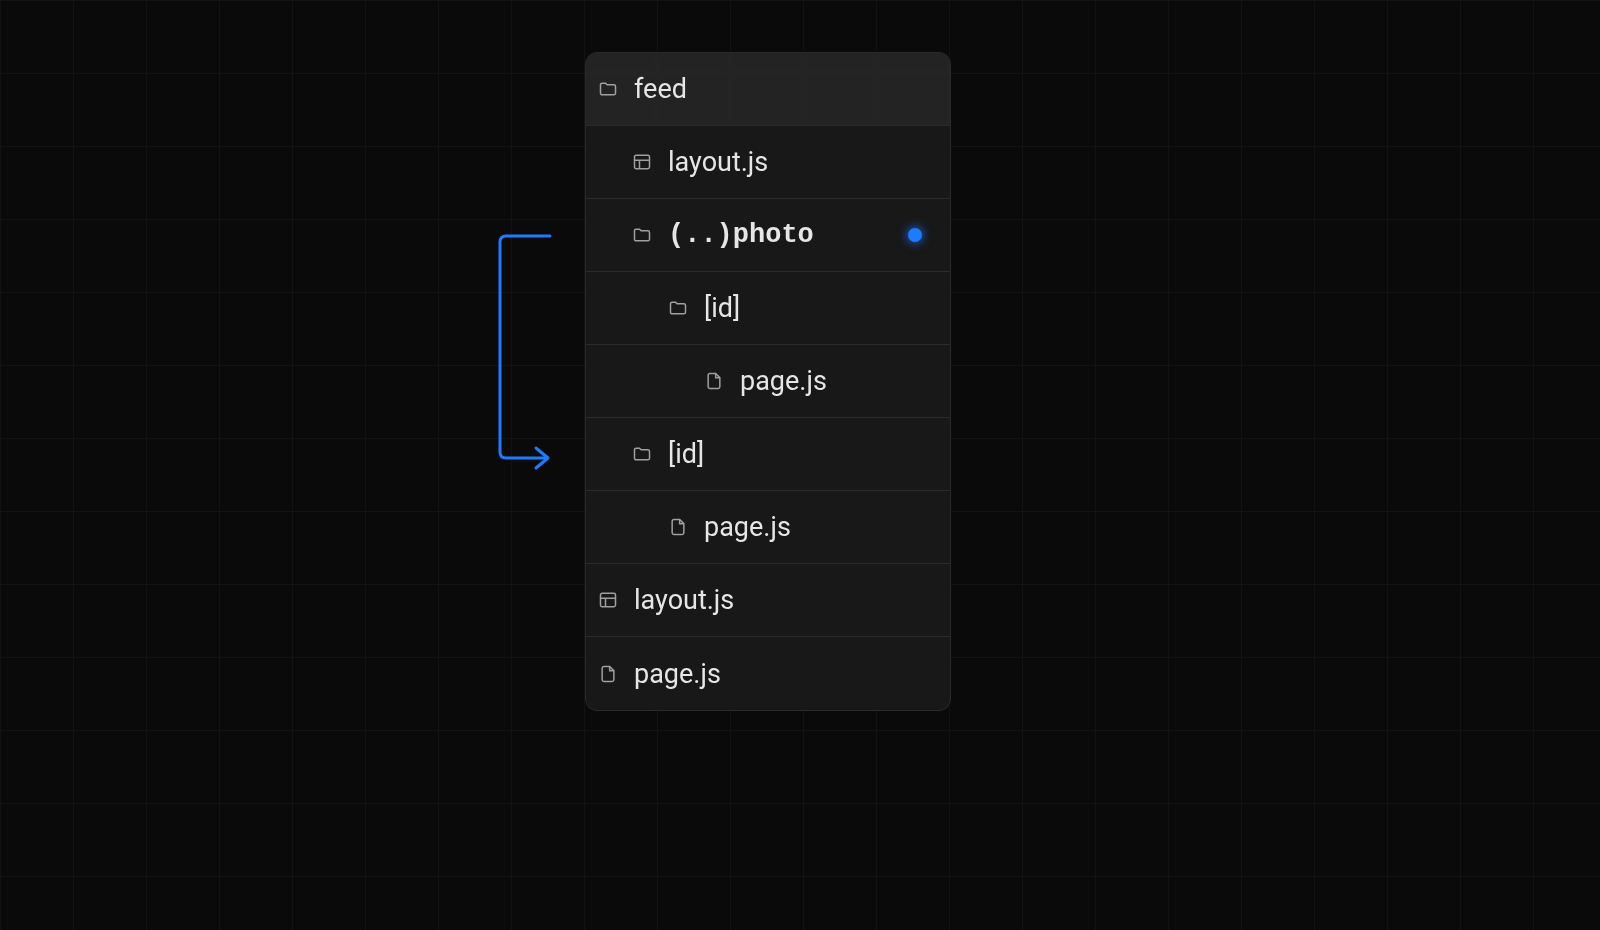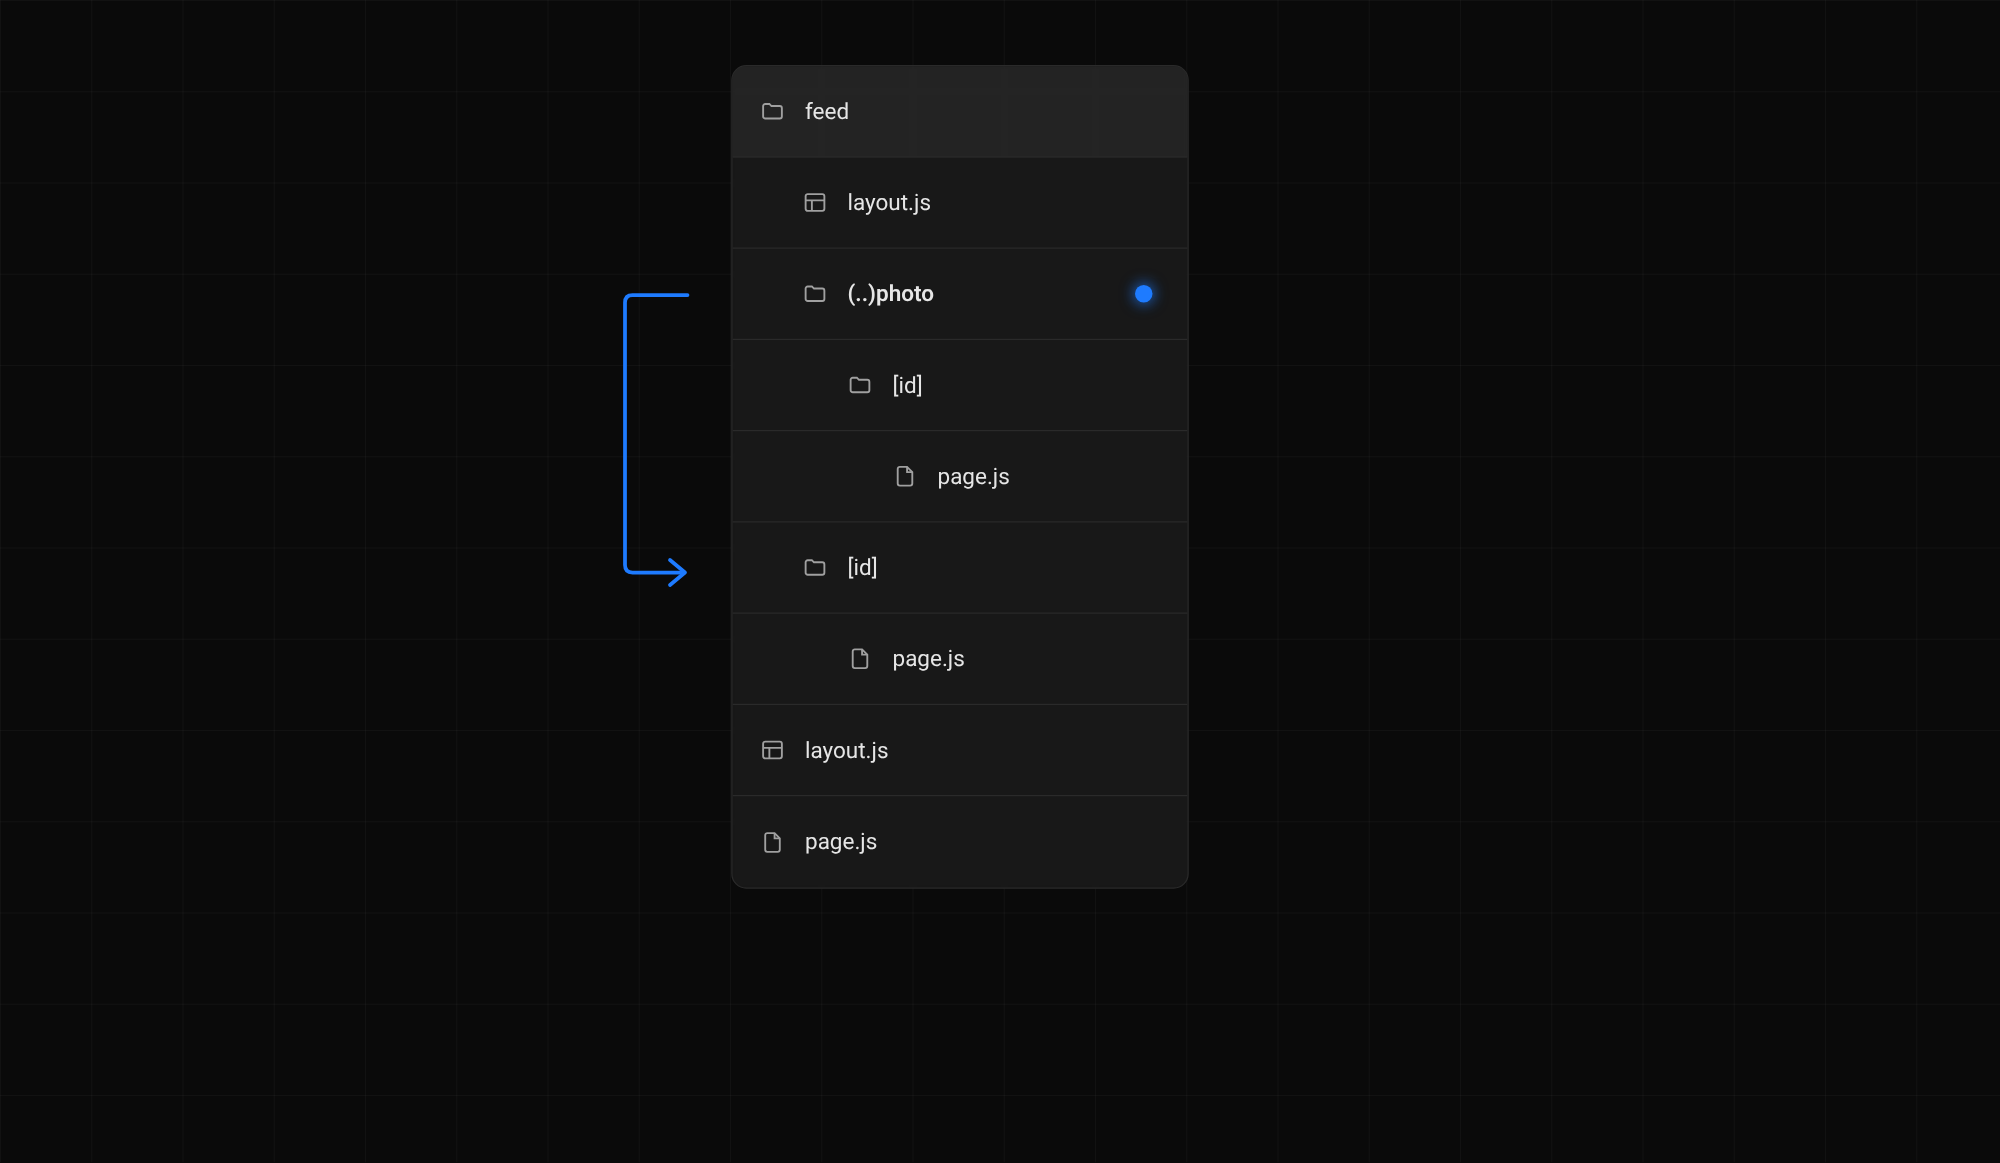"feed" .row { font-size: 18px -> 27px; padding-left: 22px -> 12px }
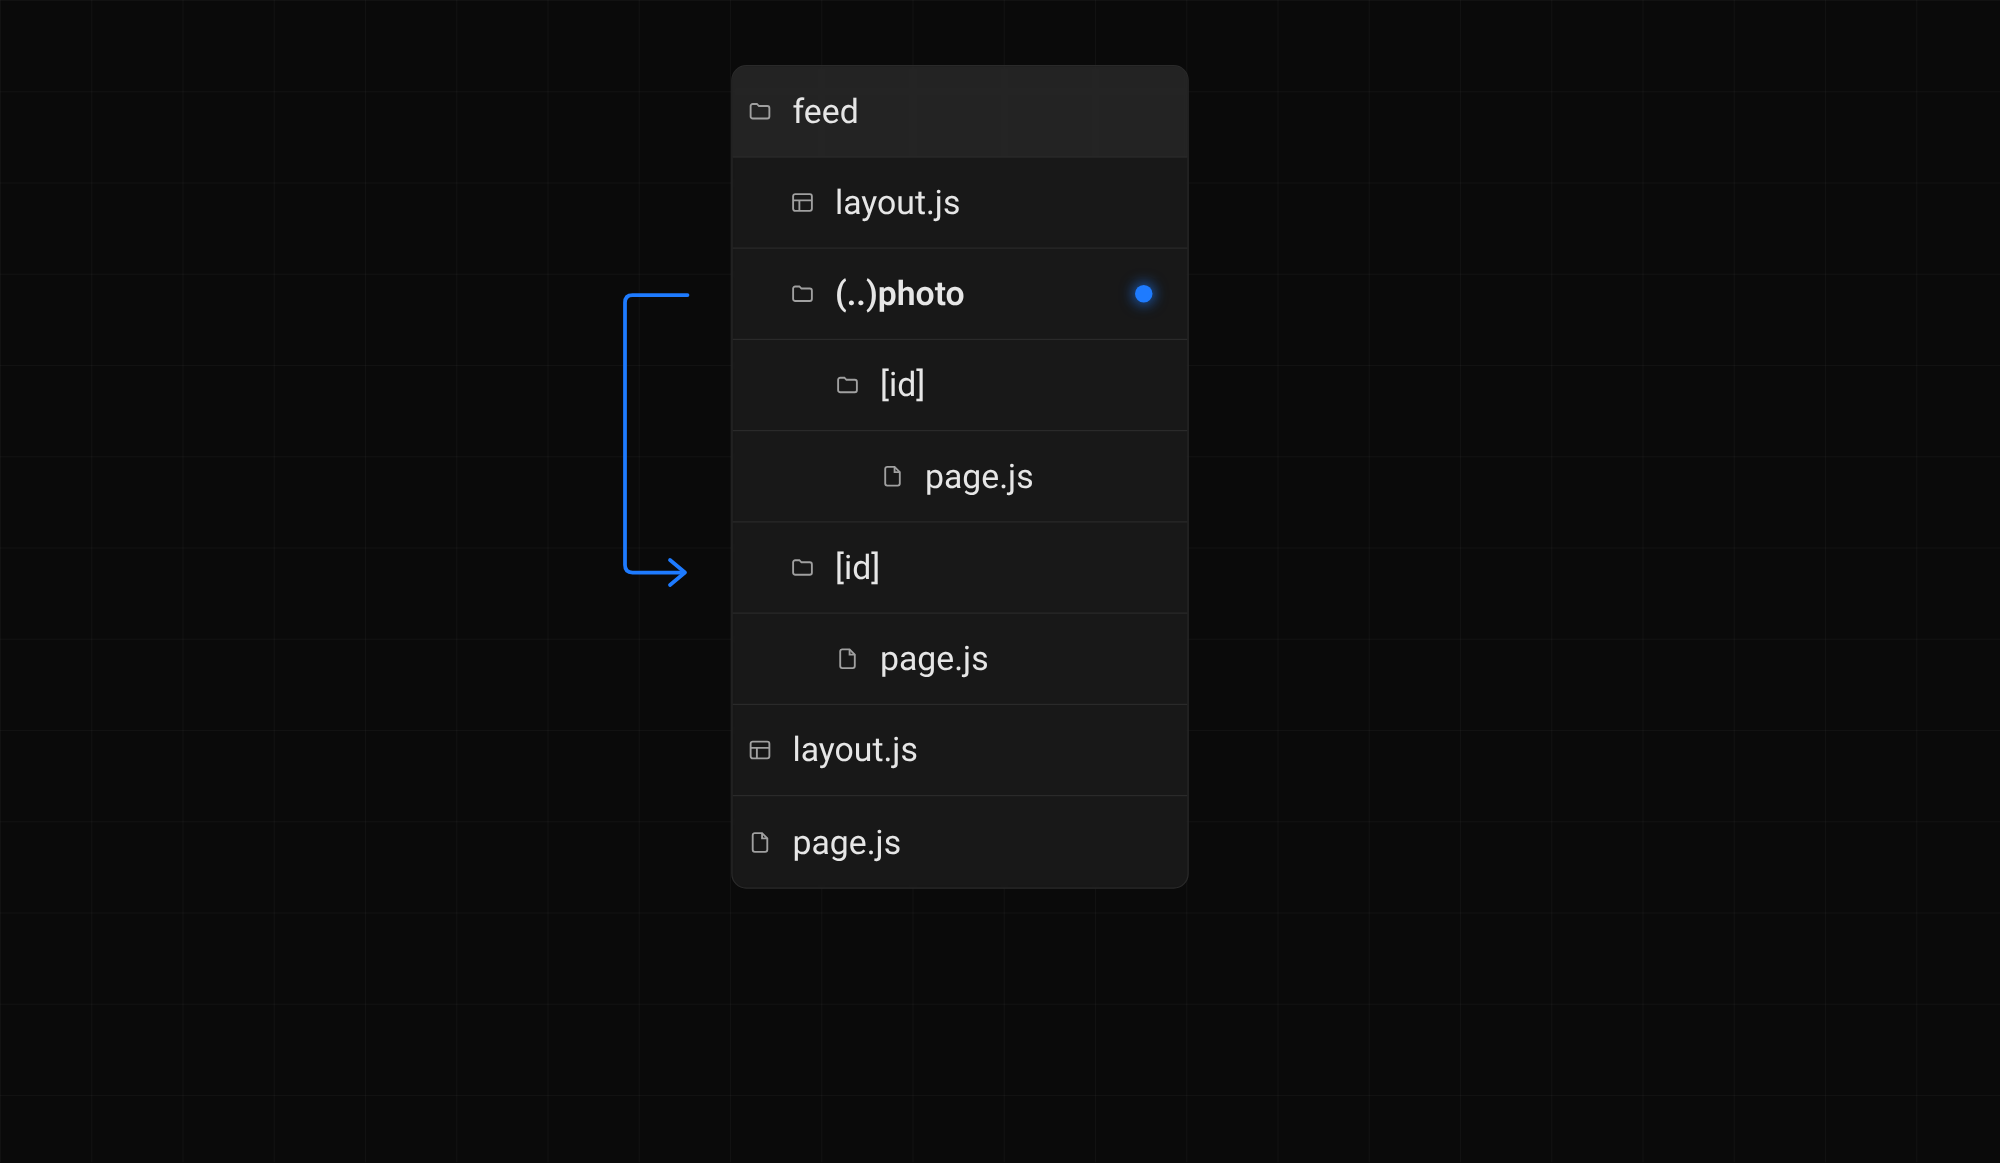"(..)photo" .bold { font-family: none -> Liberation Mono, monospace }
